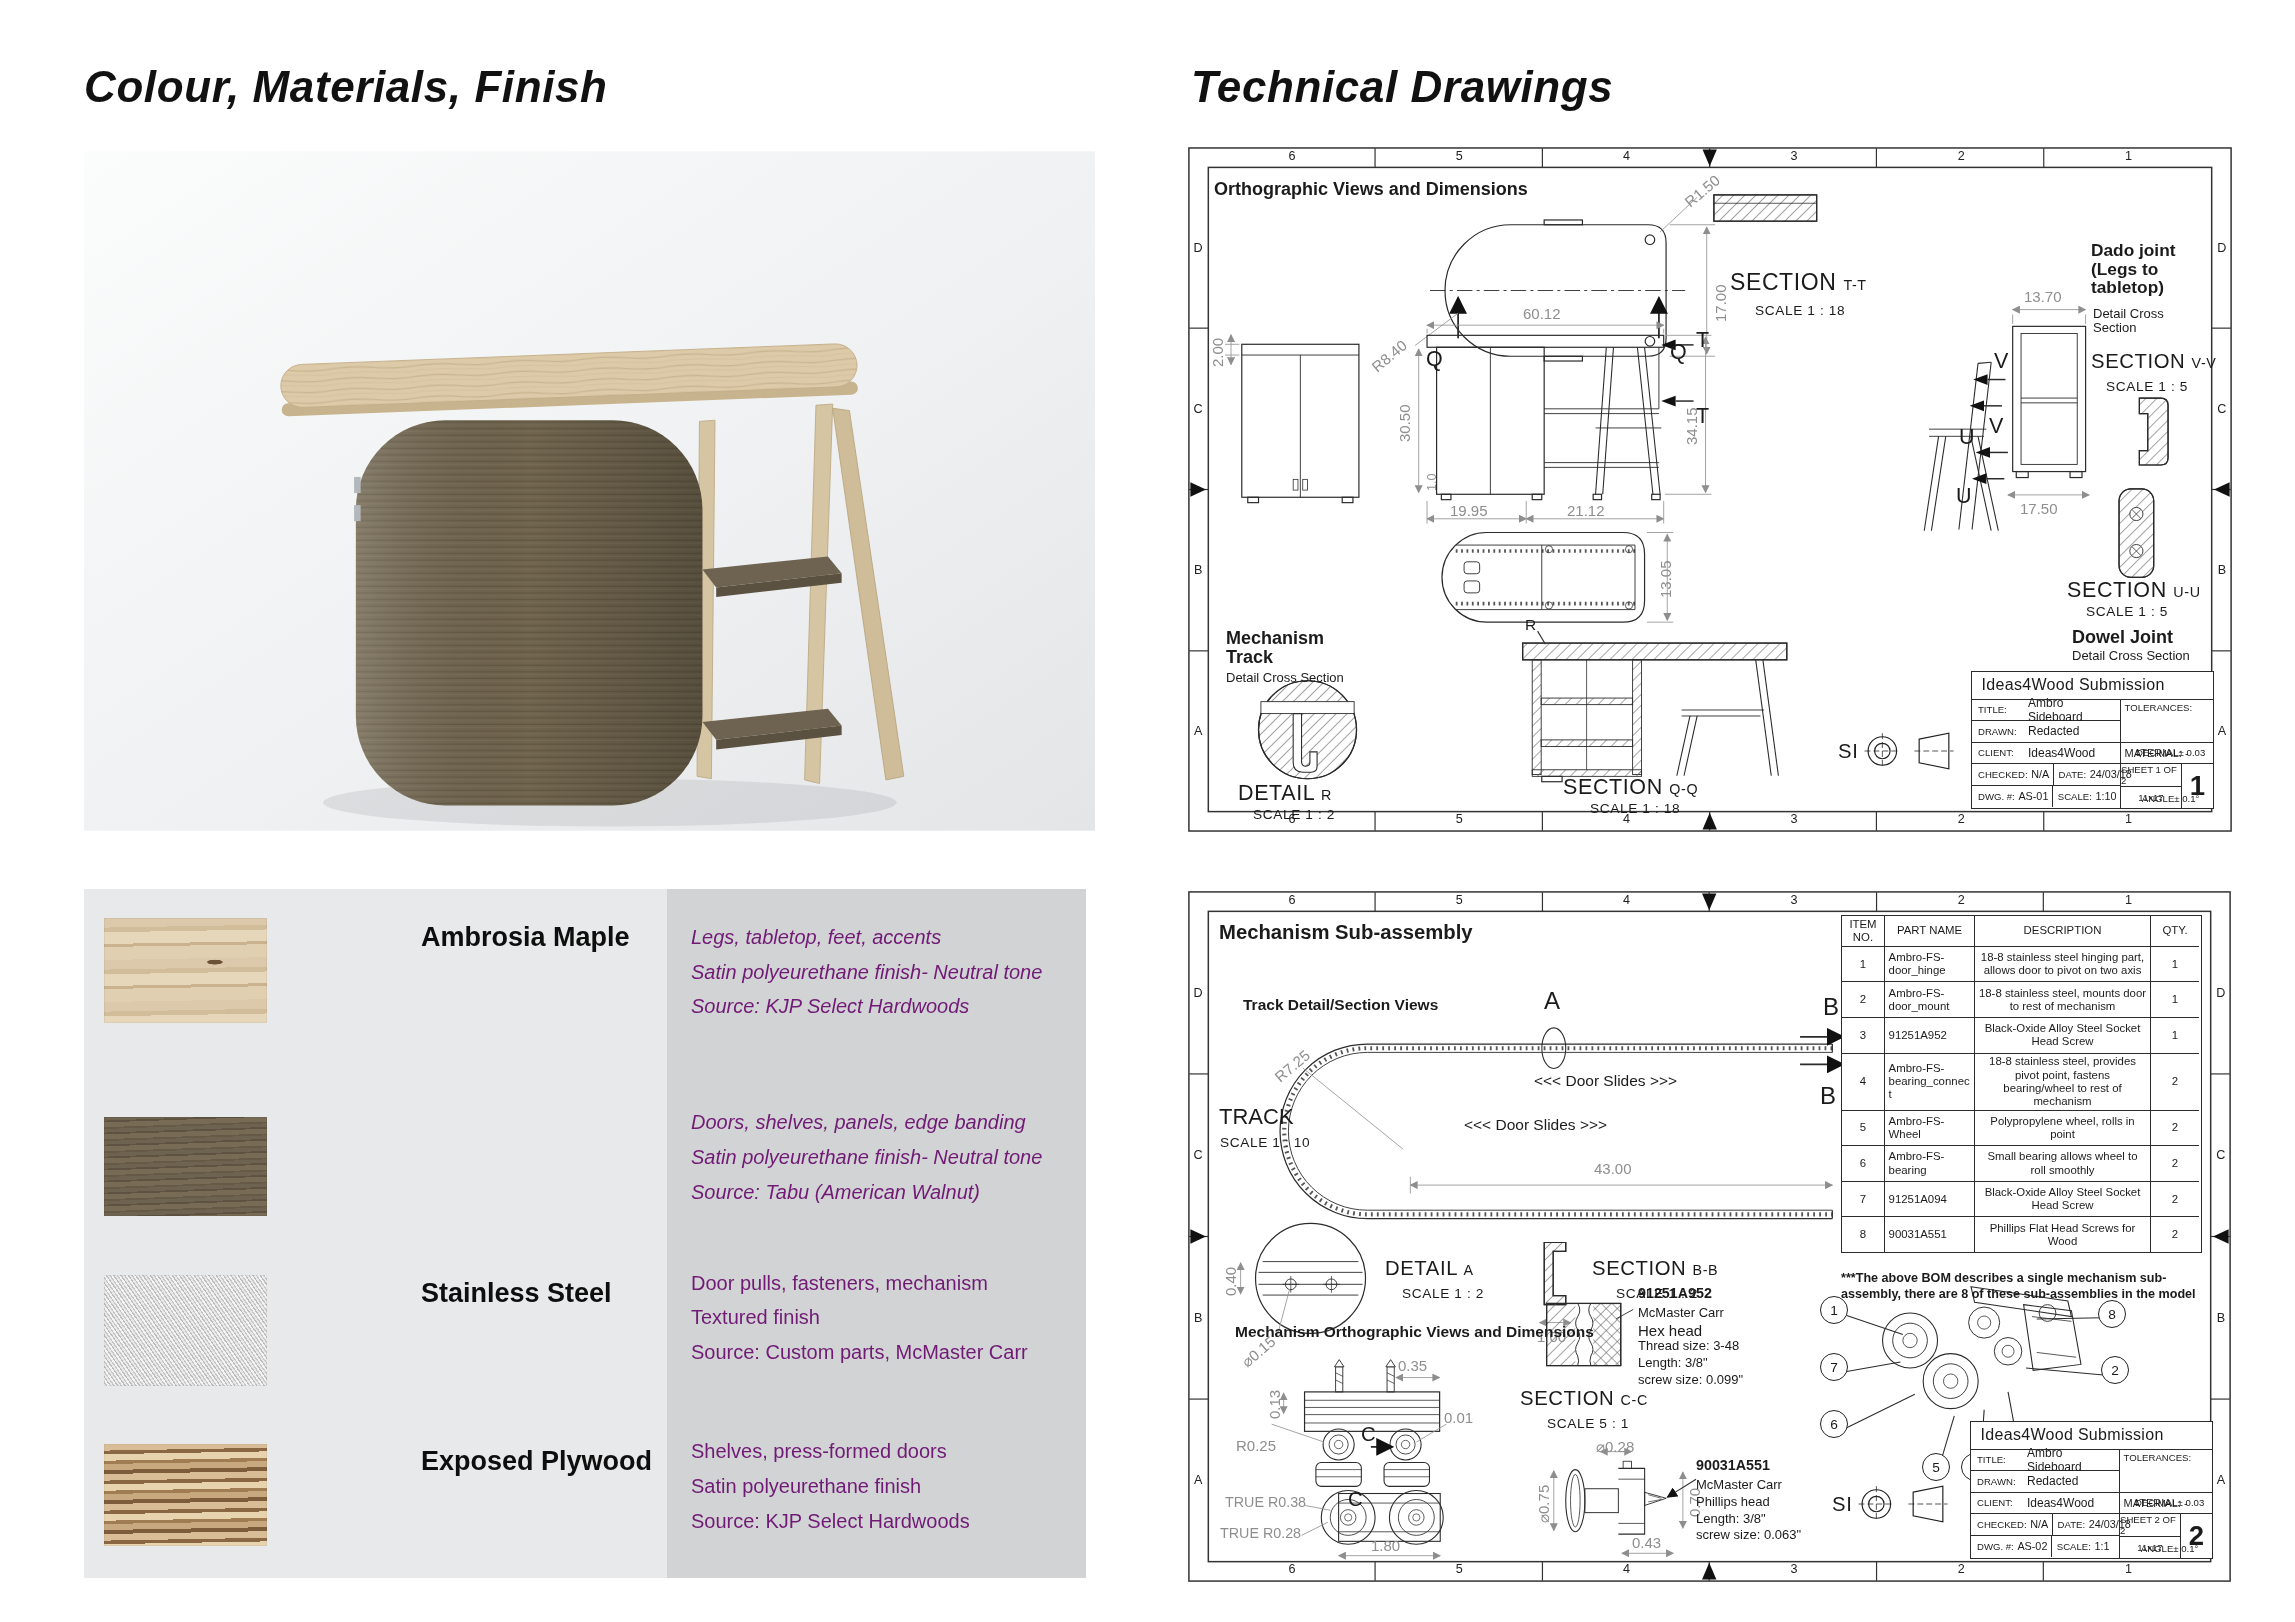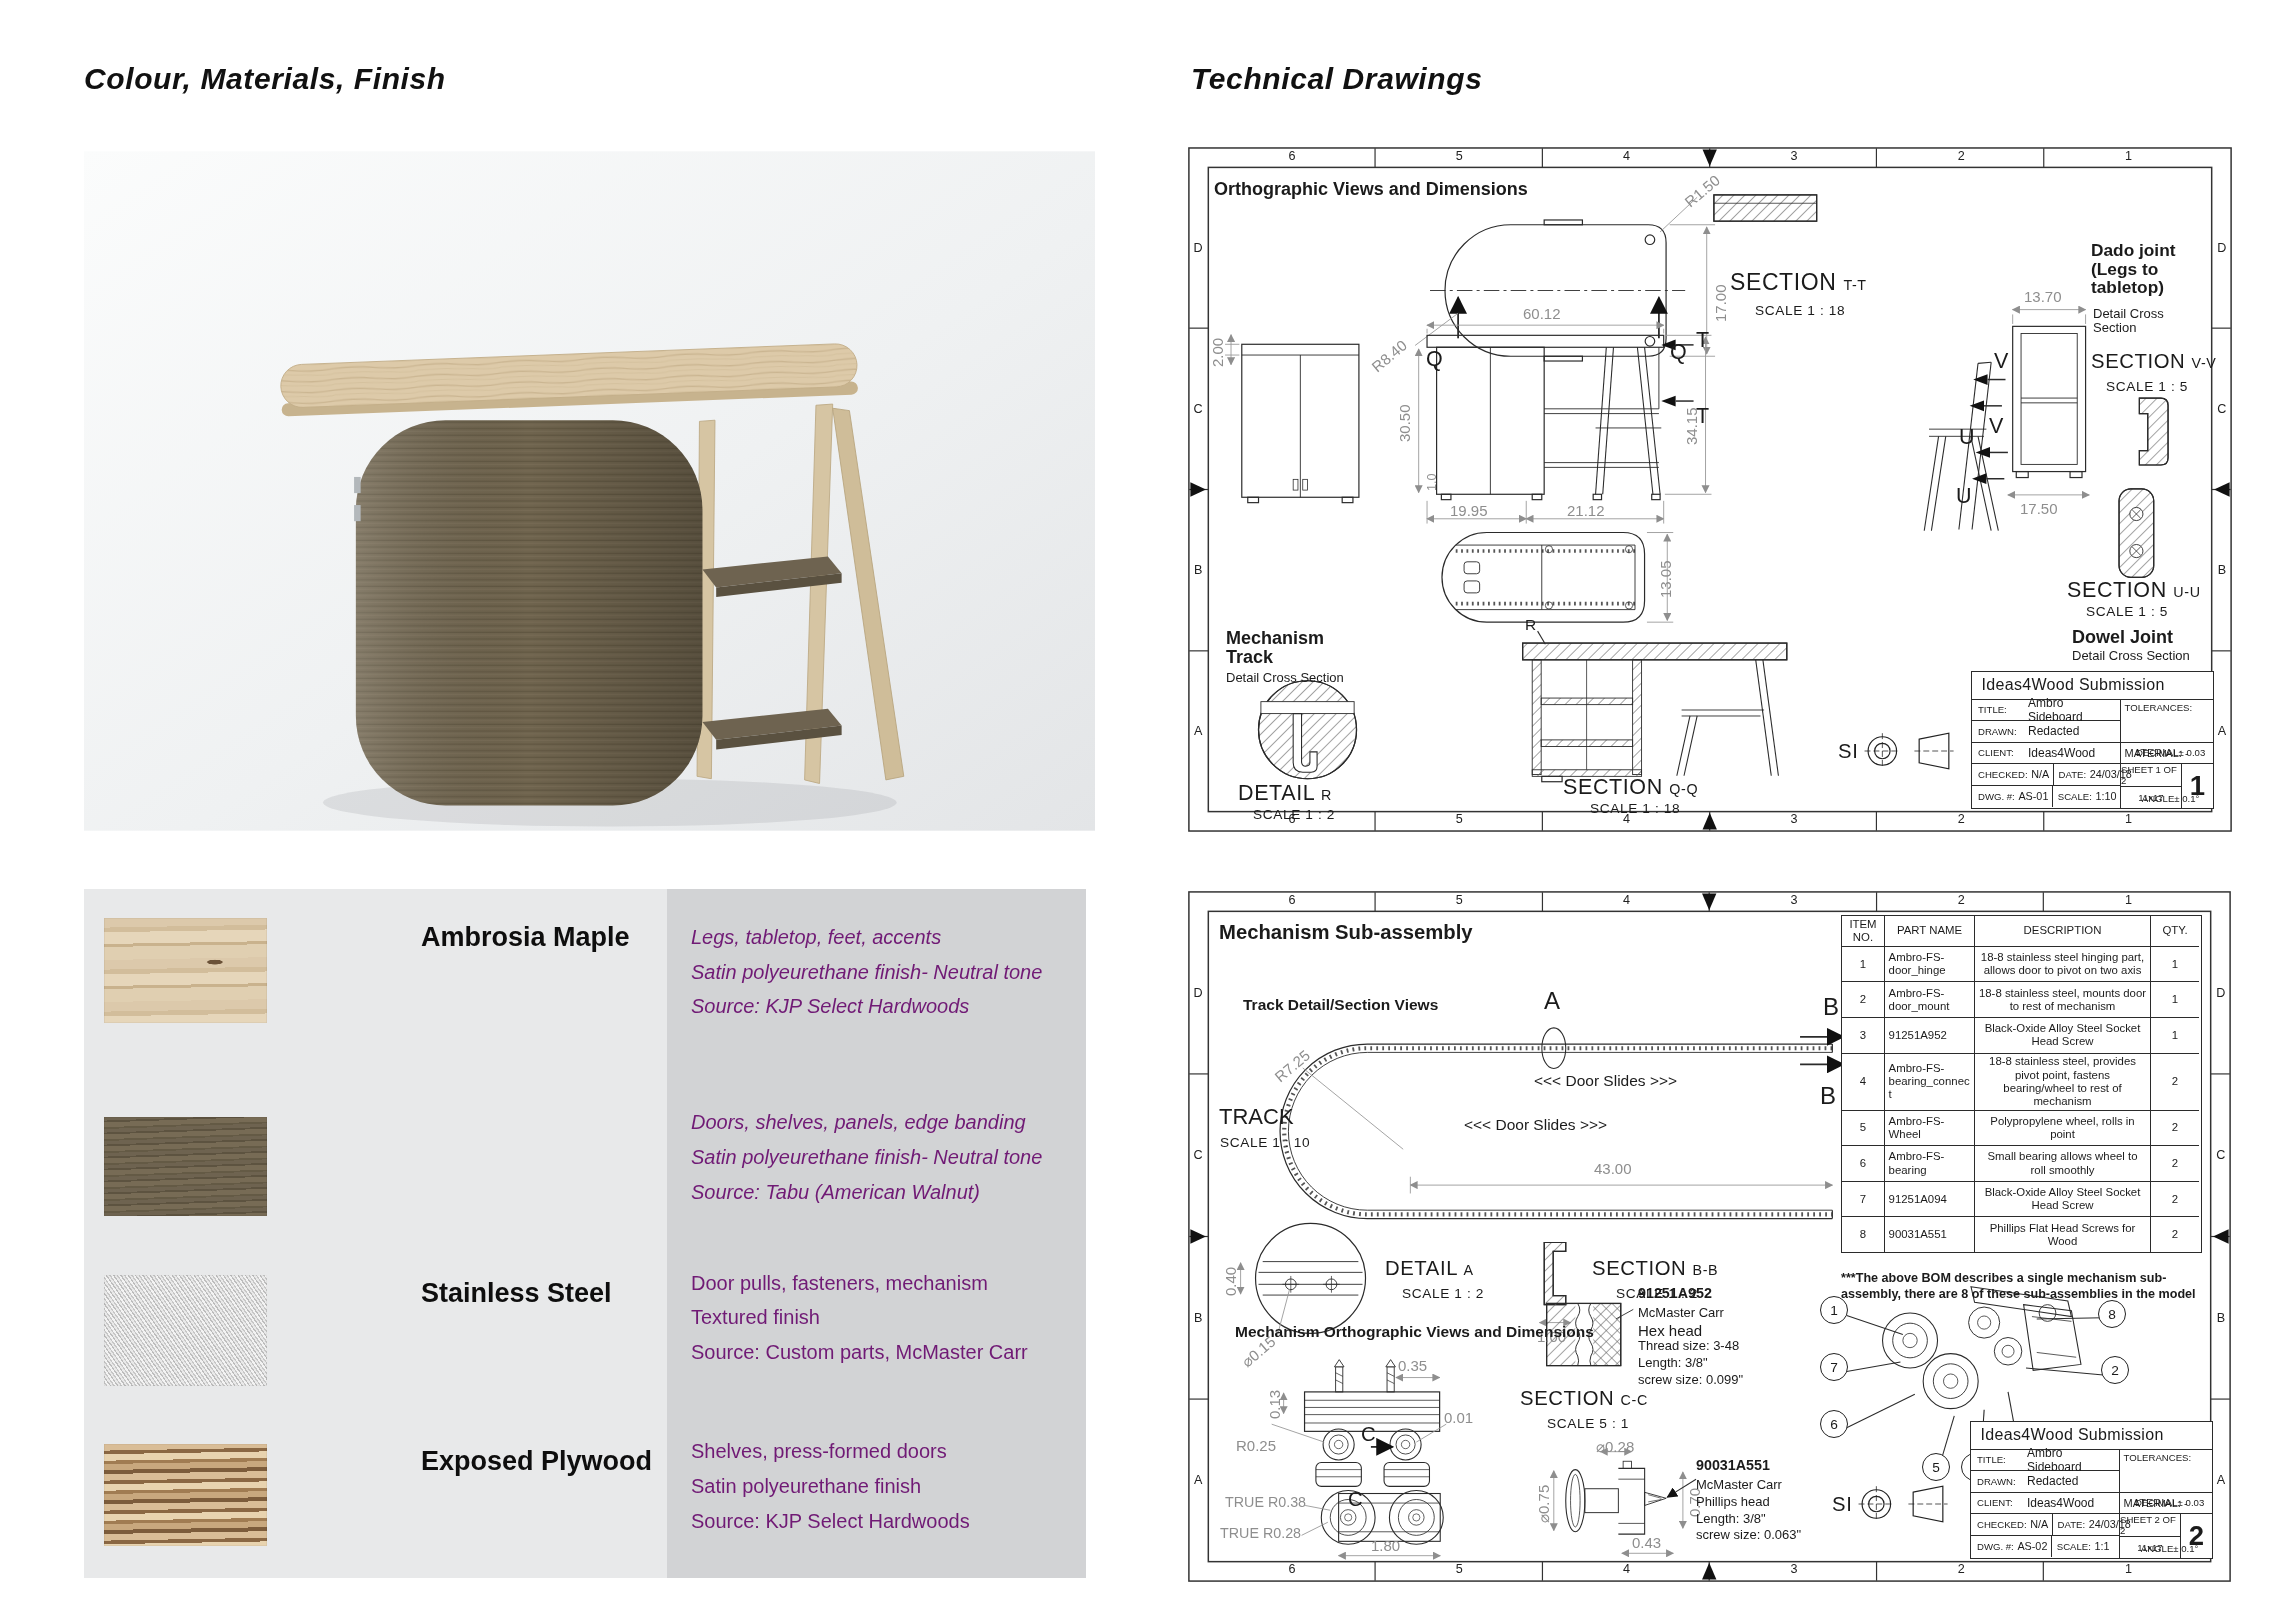"Colour, Materials, Finish" .big-title { font-size: 30px -> 44px }
